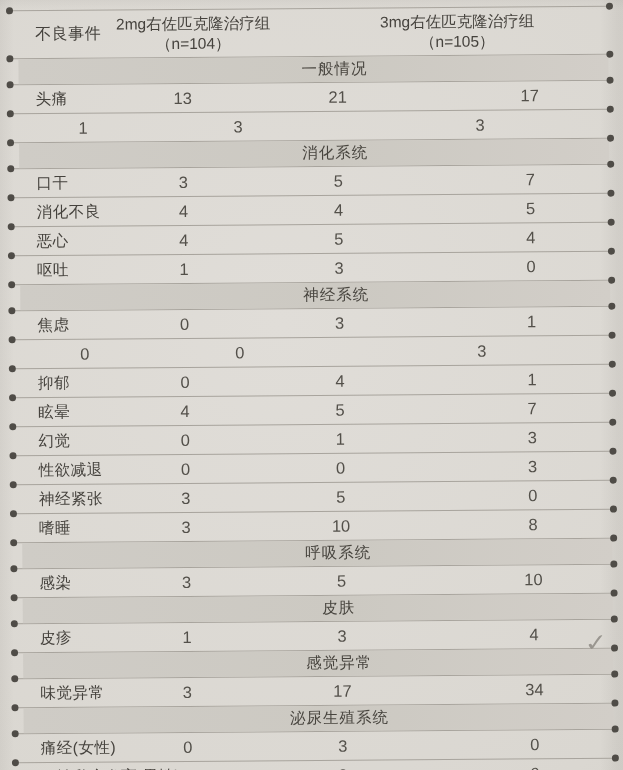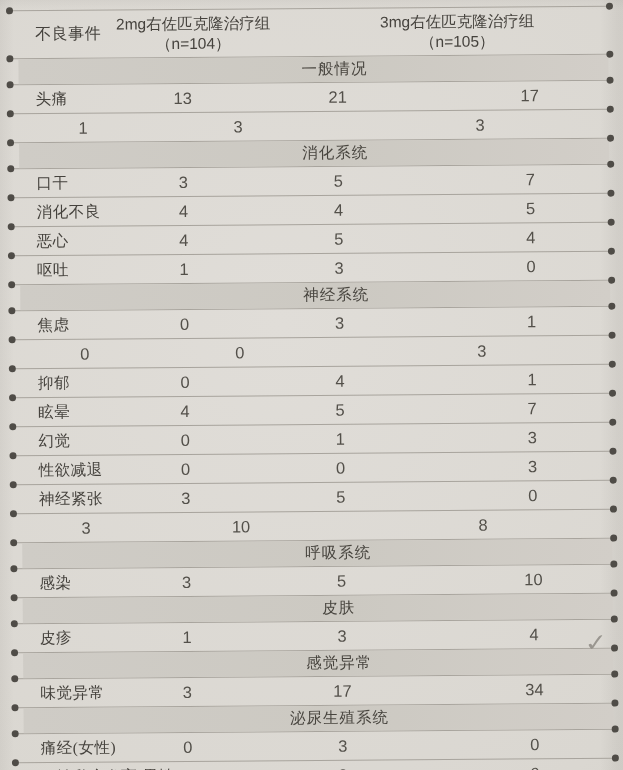"不良事件" .cell.label { font-family: Liberation Serif, serif -> none }
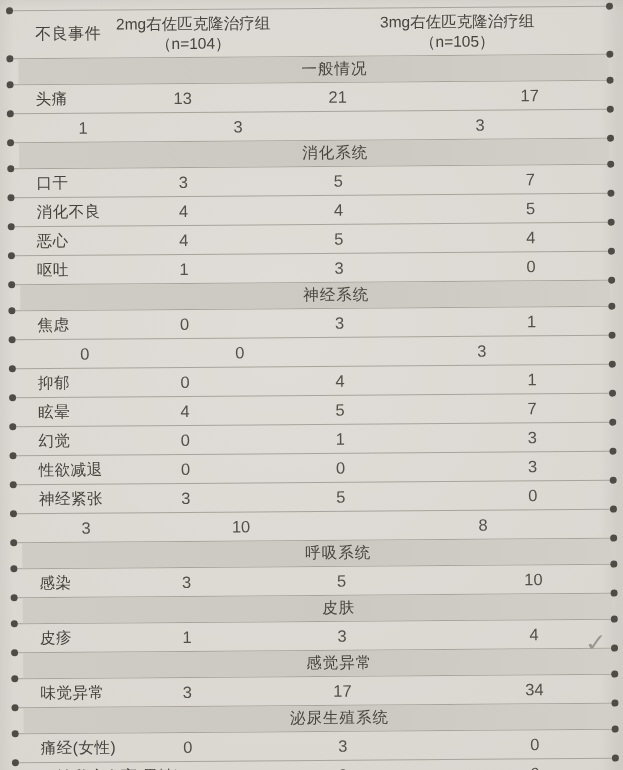"嗜睡" div.cell { html: none -> <div>嗜睡</div> }
